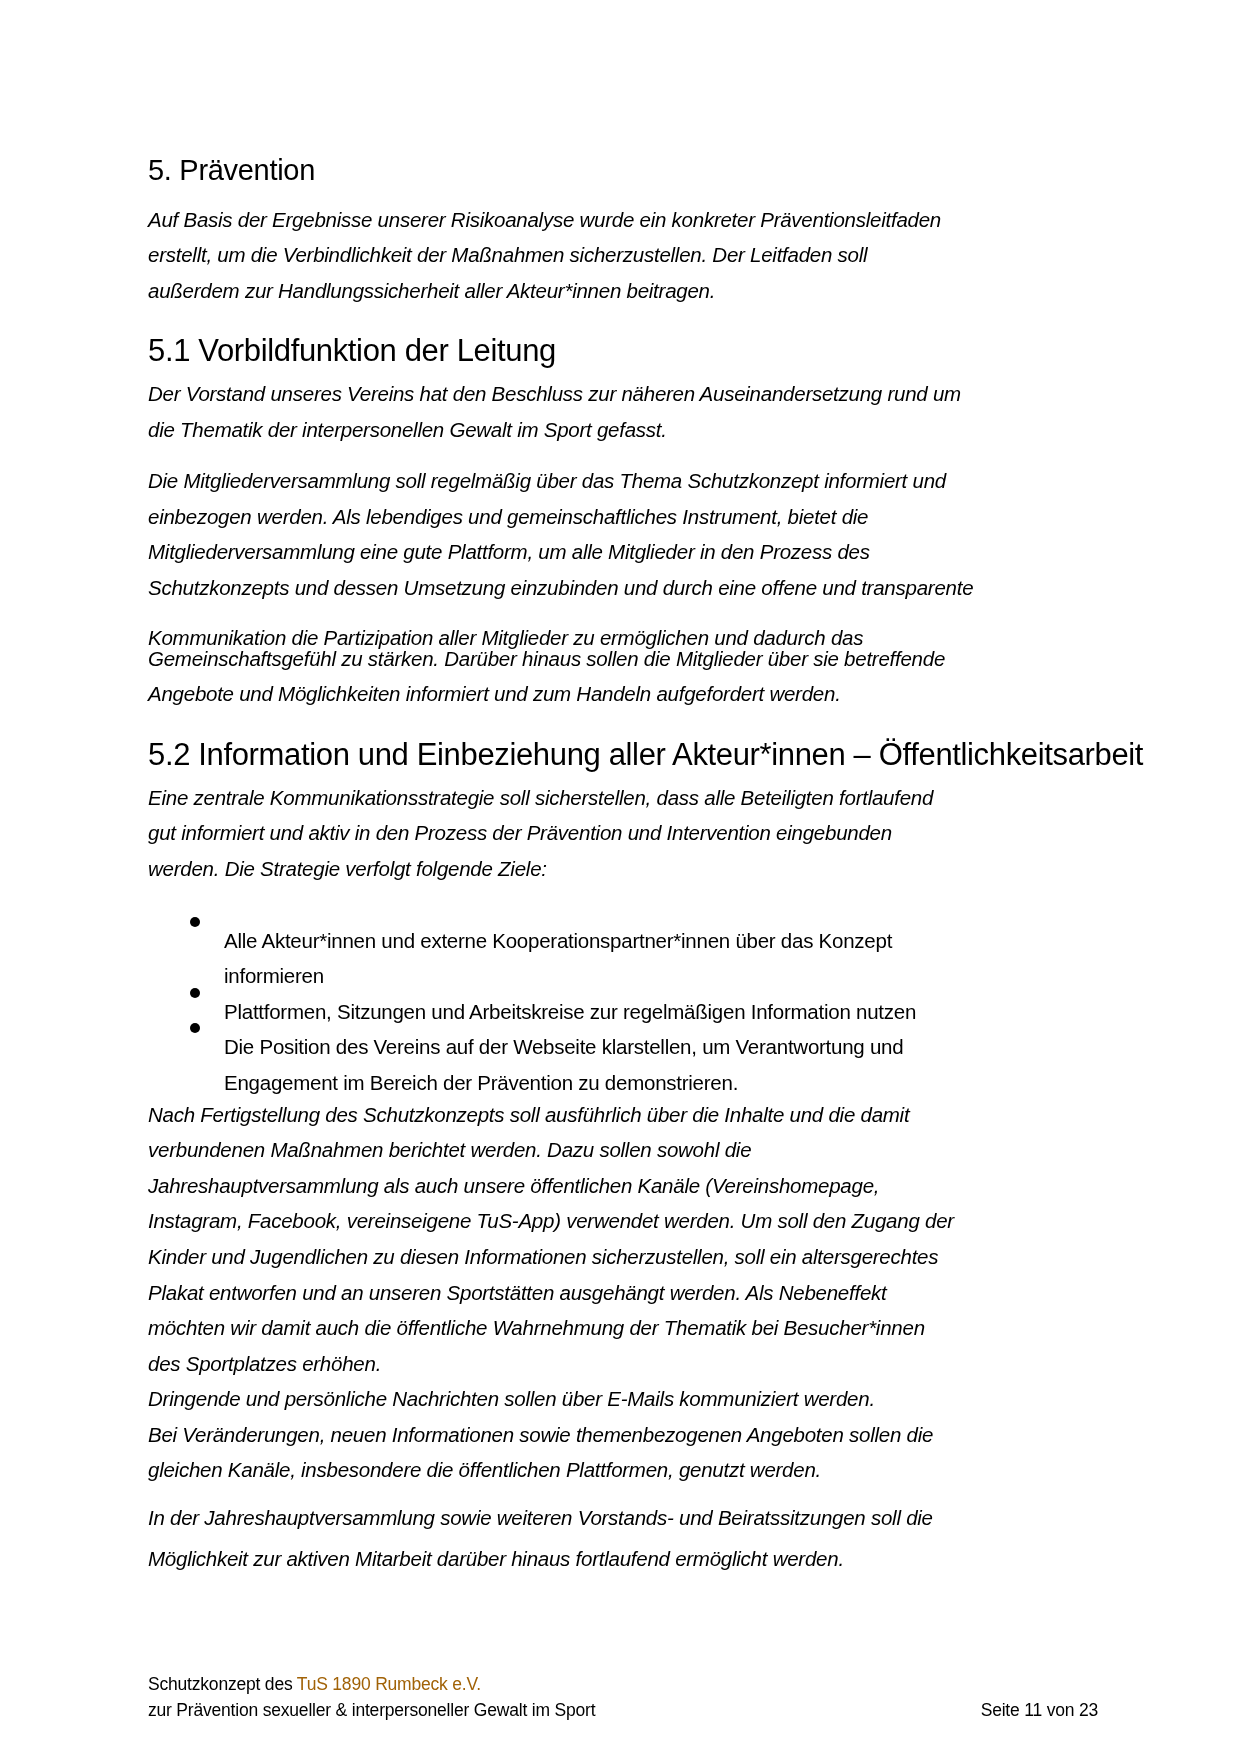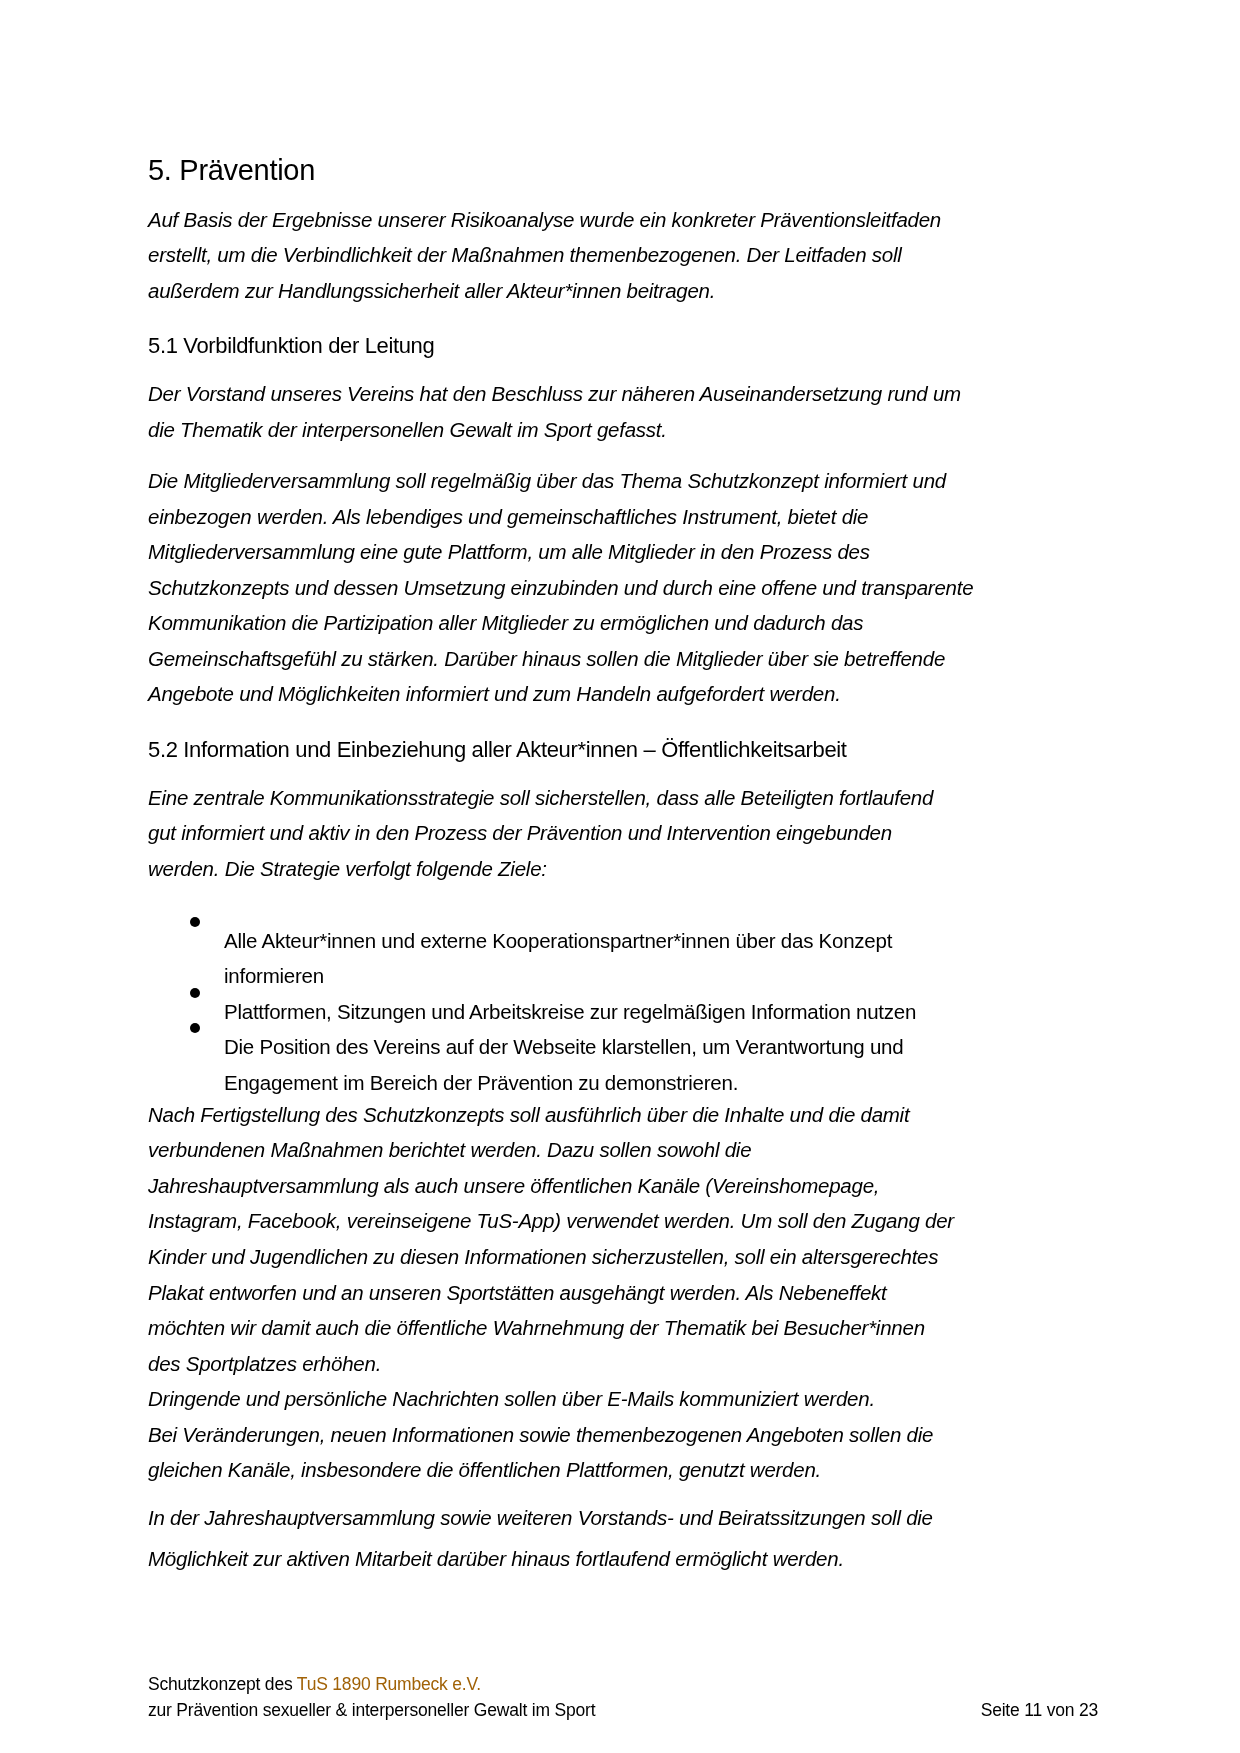"erstellt, um die Verbindlichkeit der" div.line { text: themenbezogenen -> sicherzustellen }
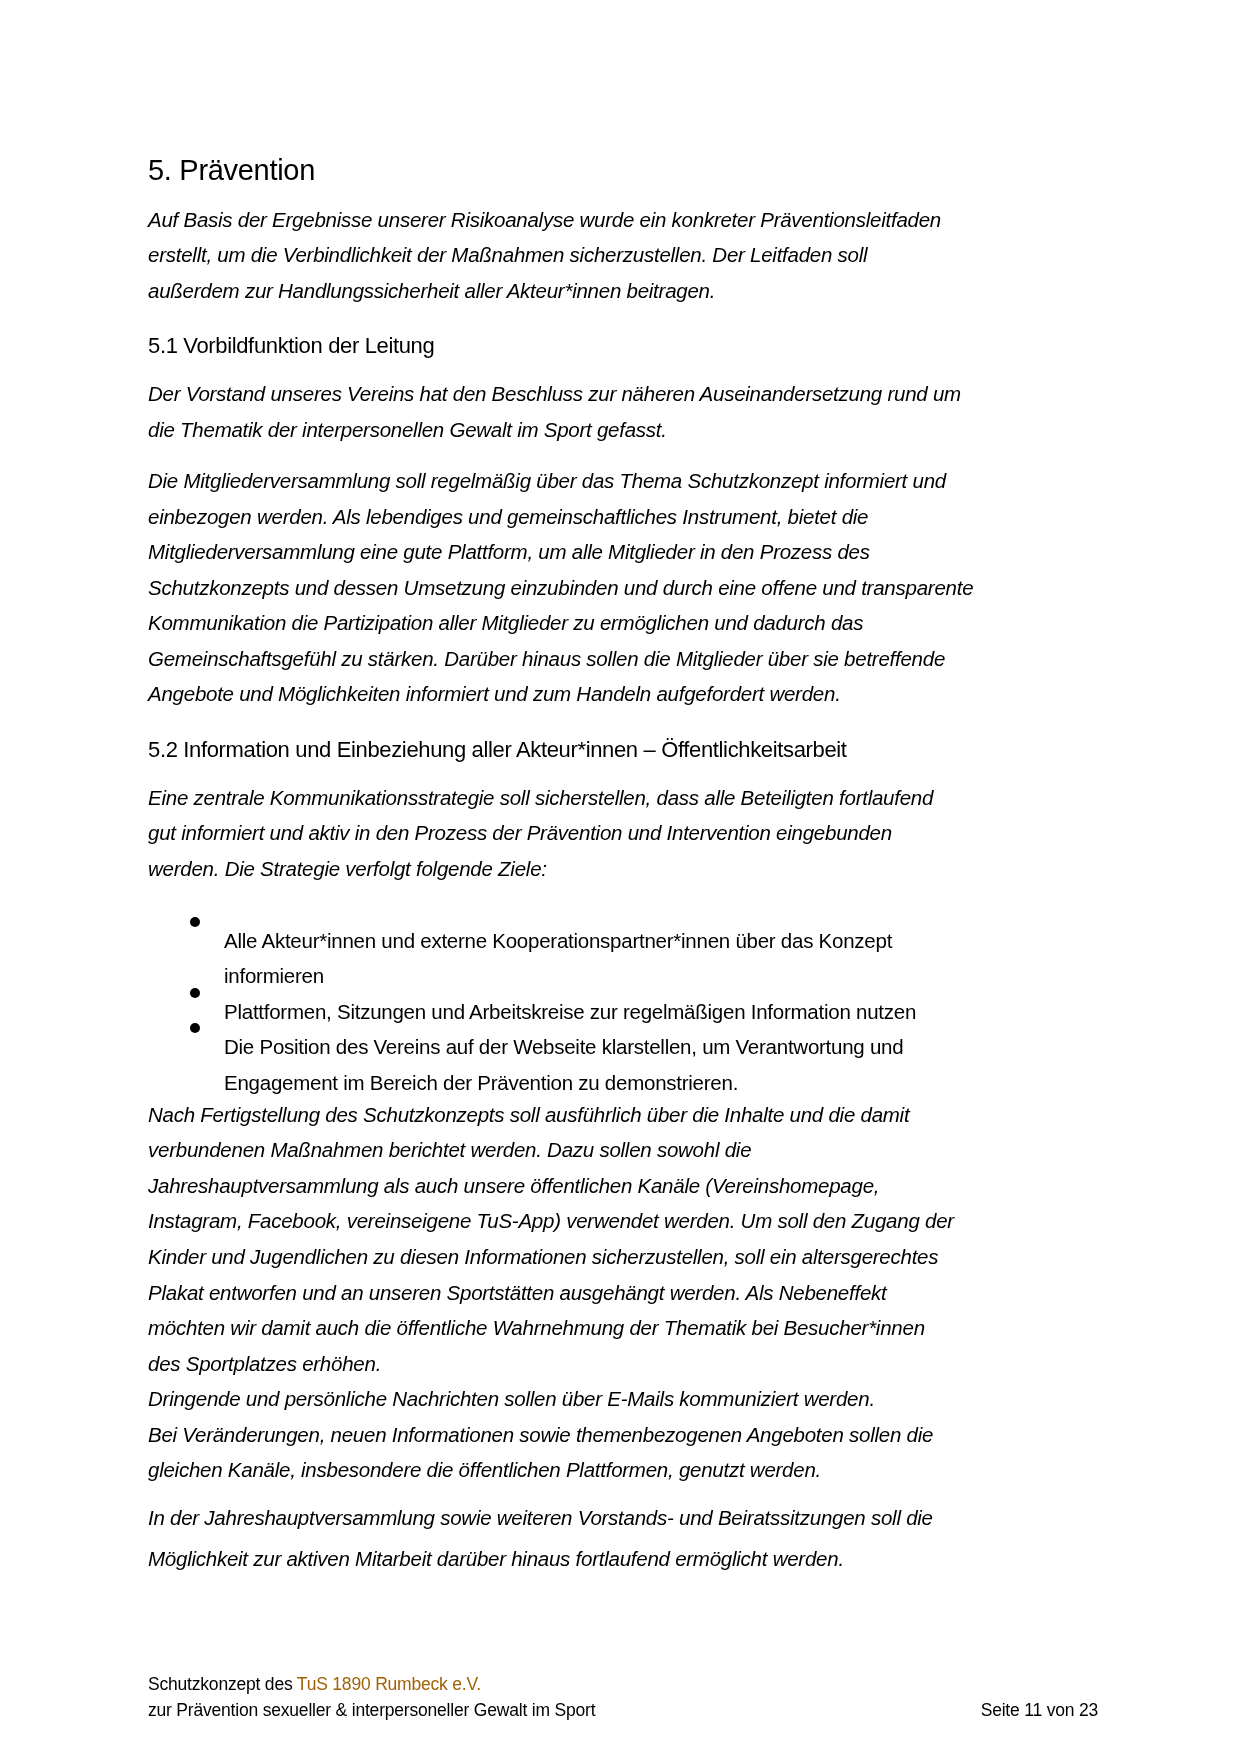"5.1 Vorbildfunktion der Leitung" .h2 { font-size: 22px -> 31px }
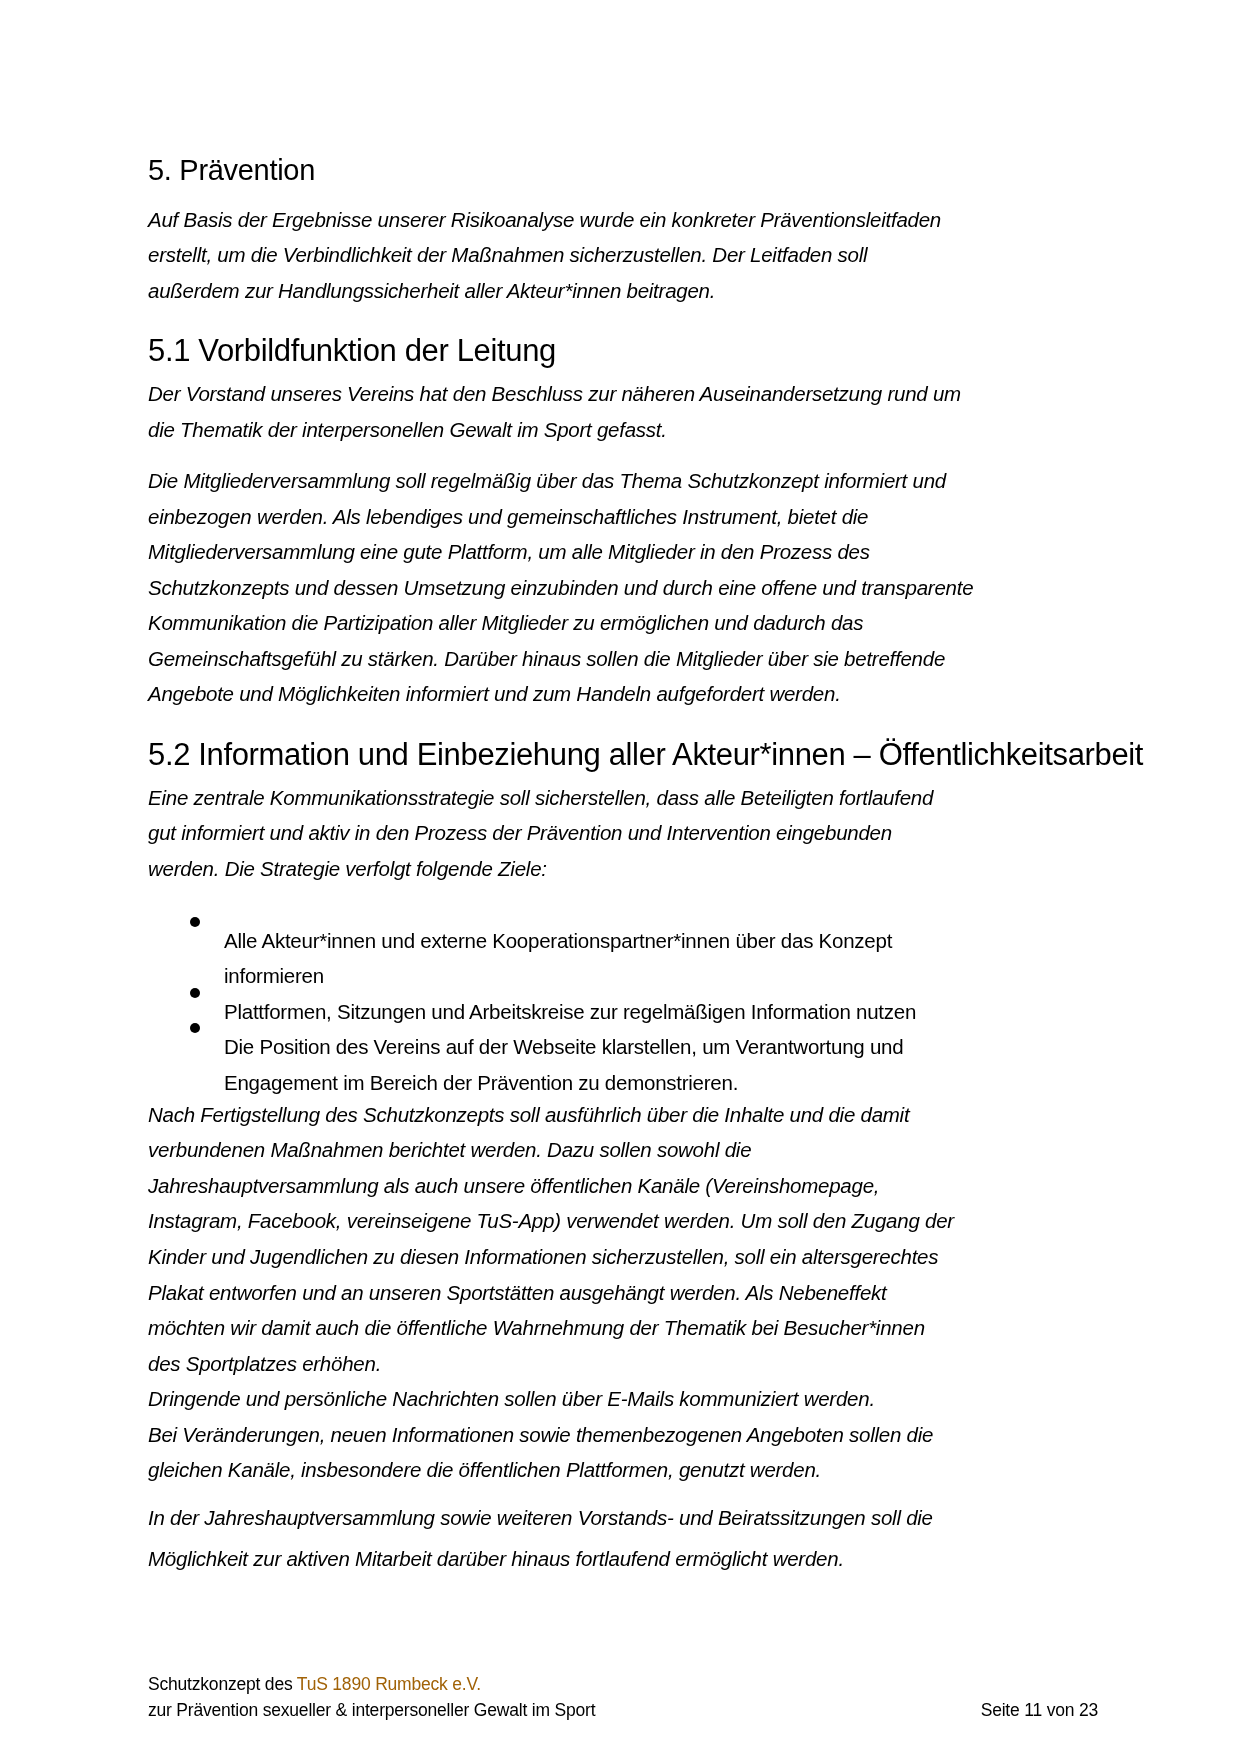"Kommunikation die Partizipation aller" div.line { top: 613px -> 628px }
